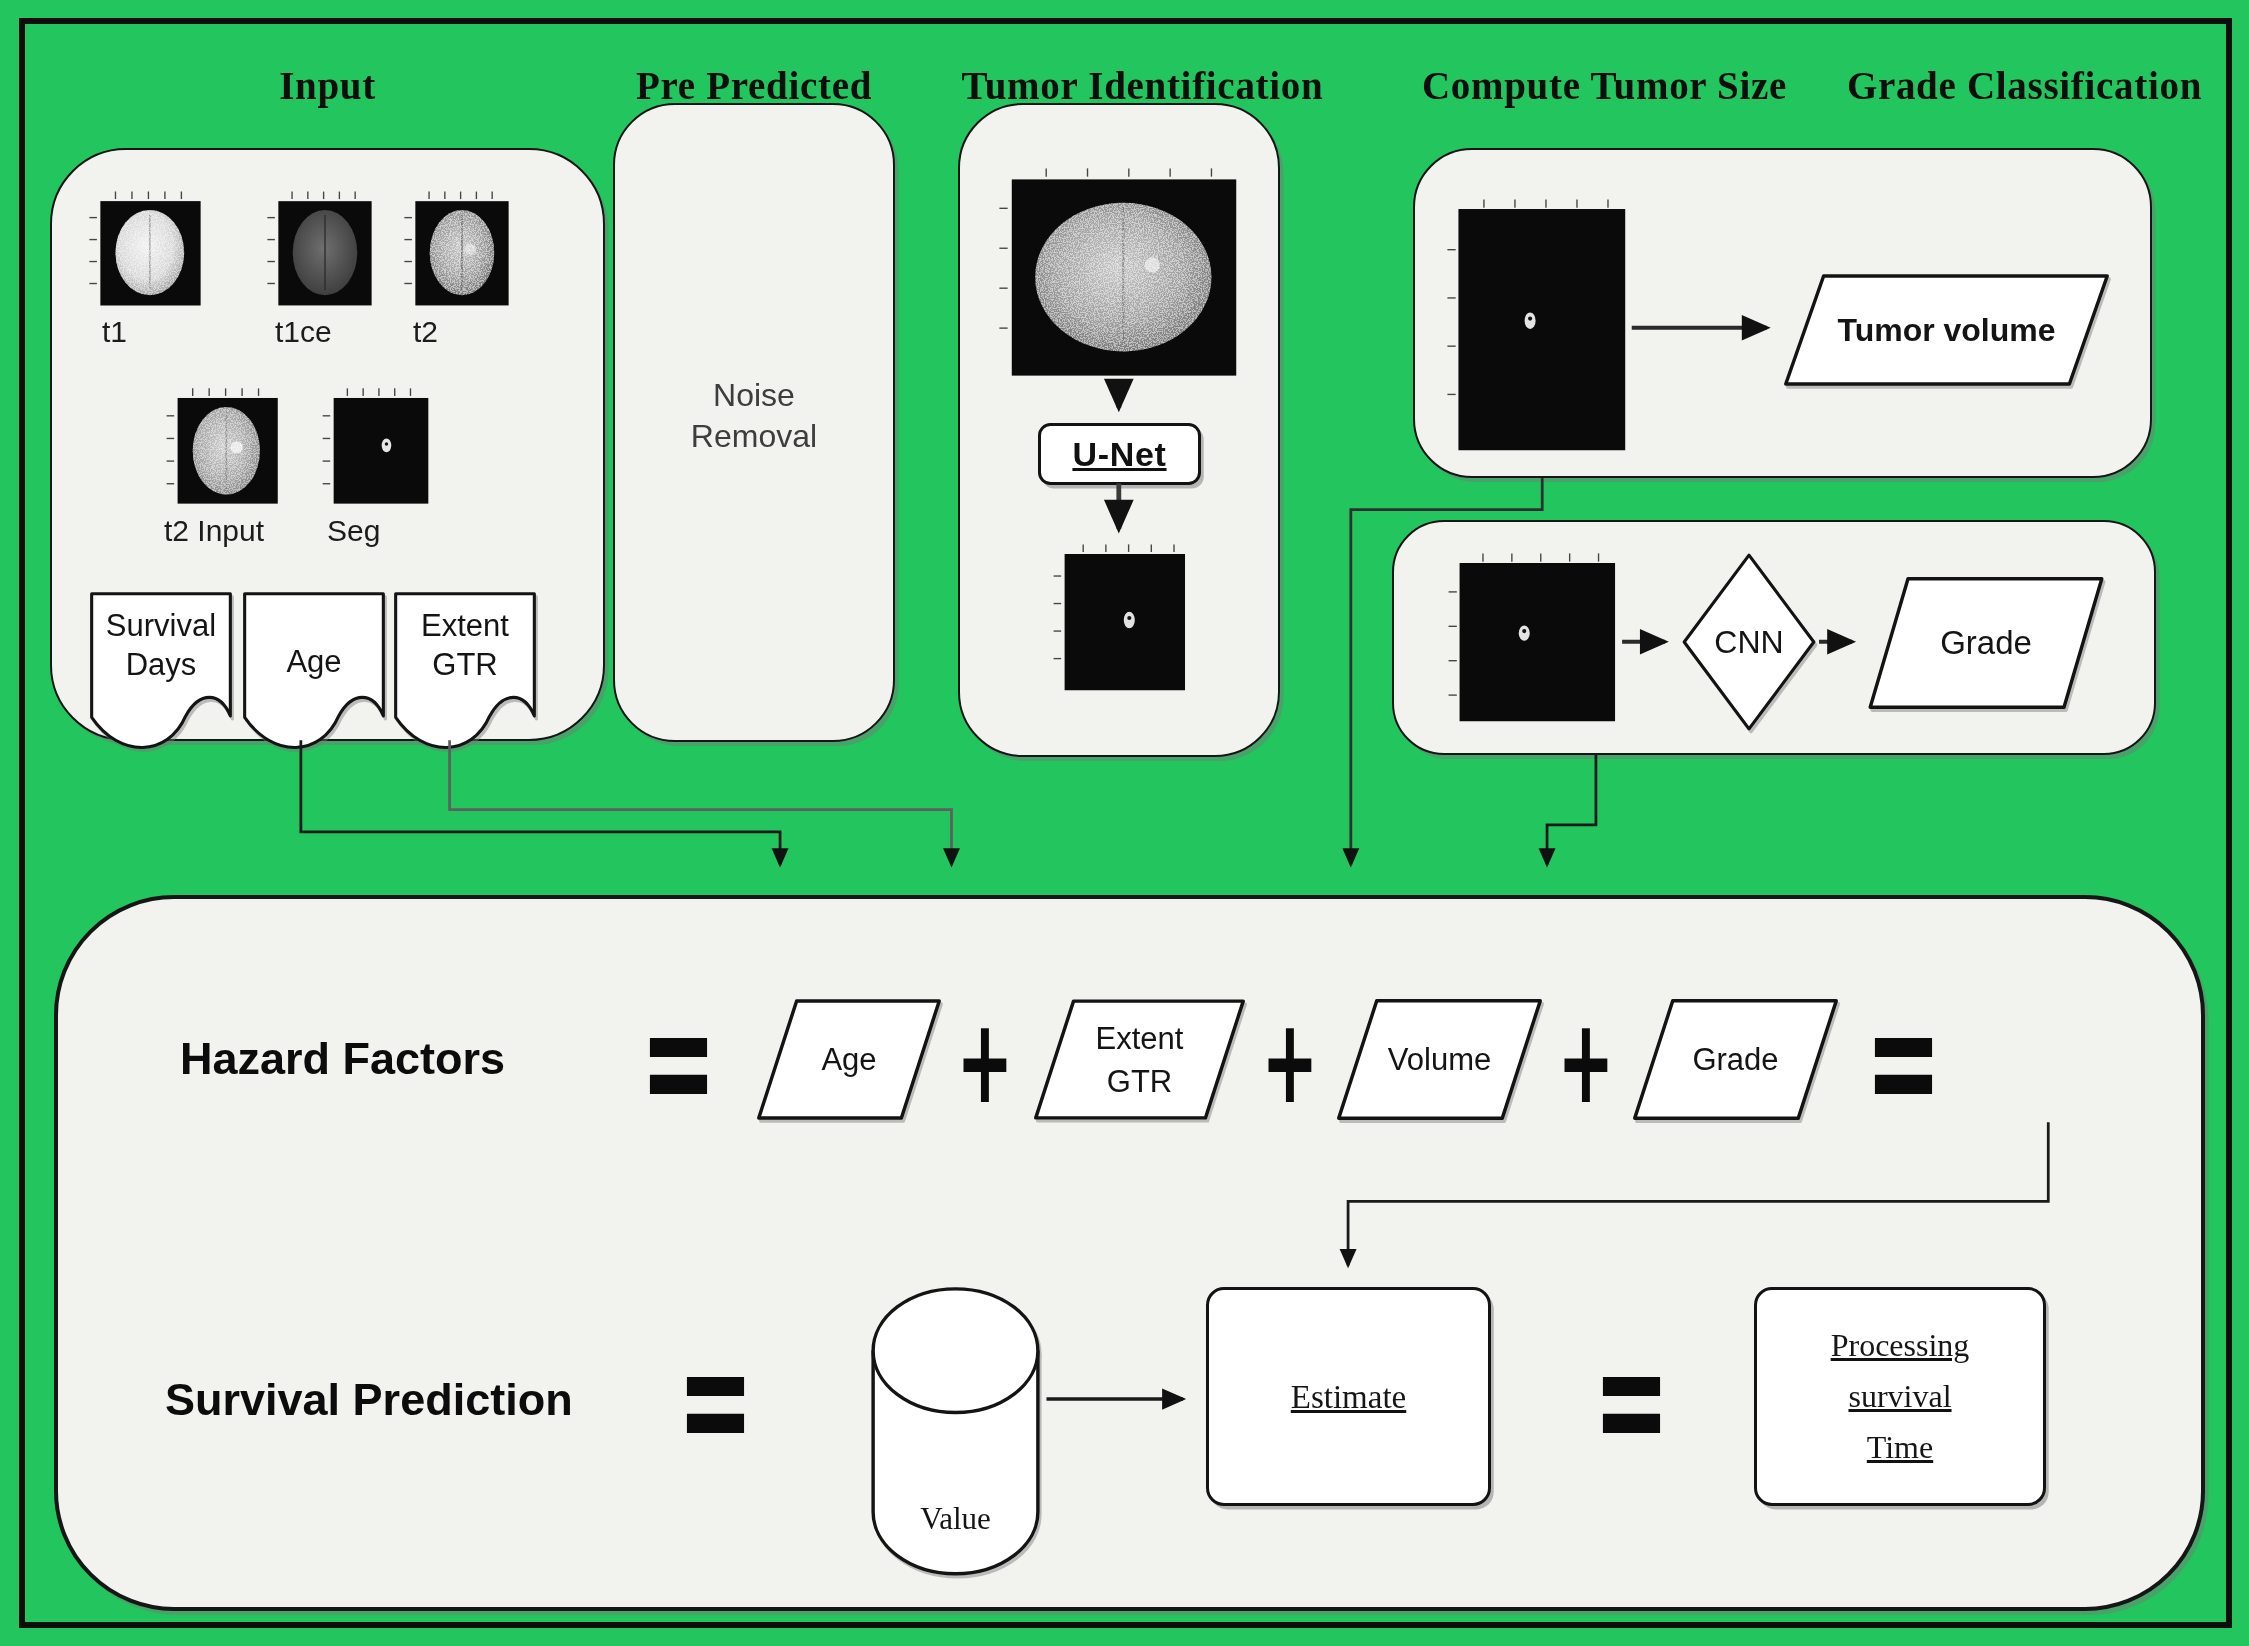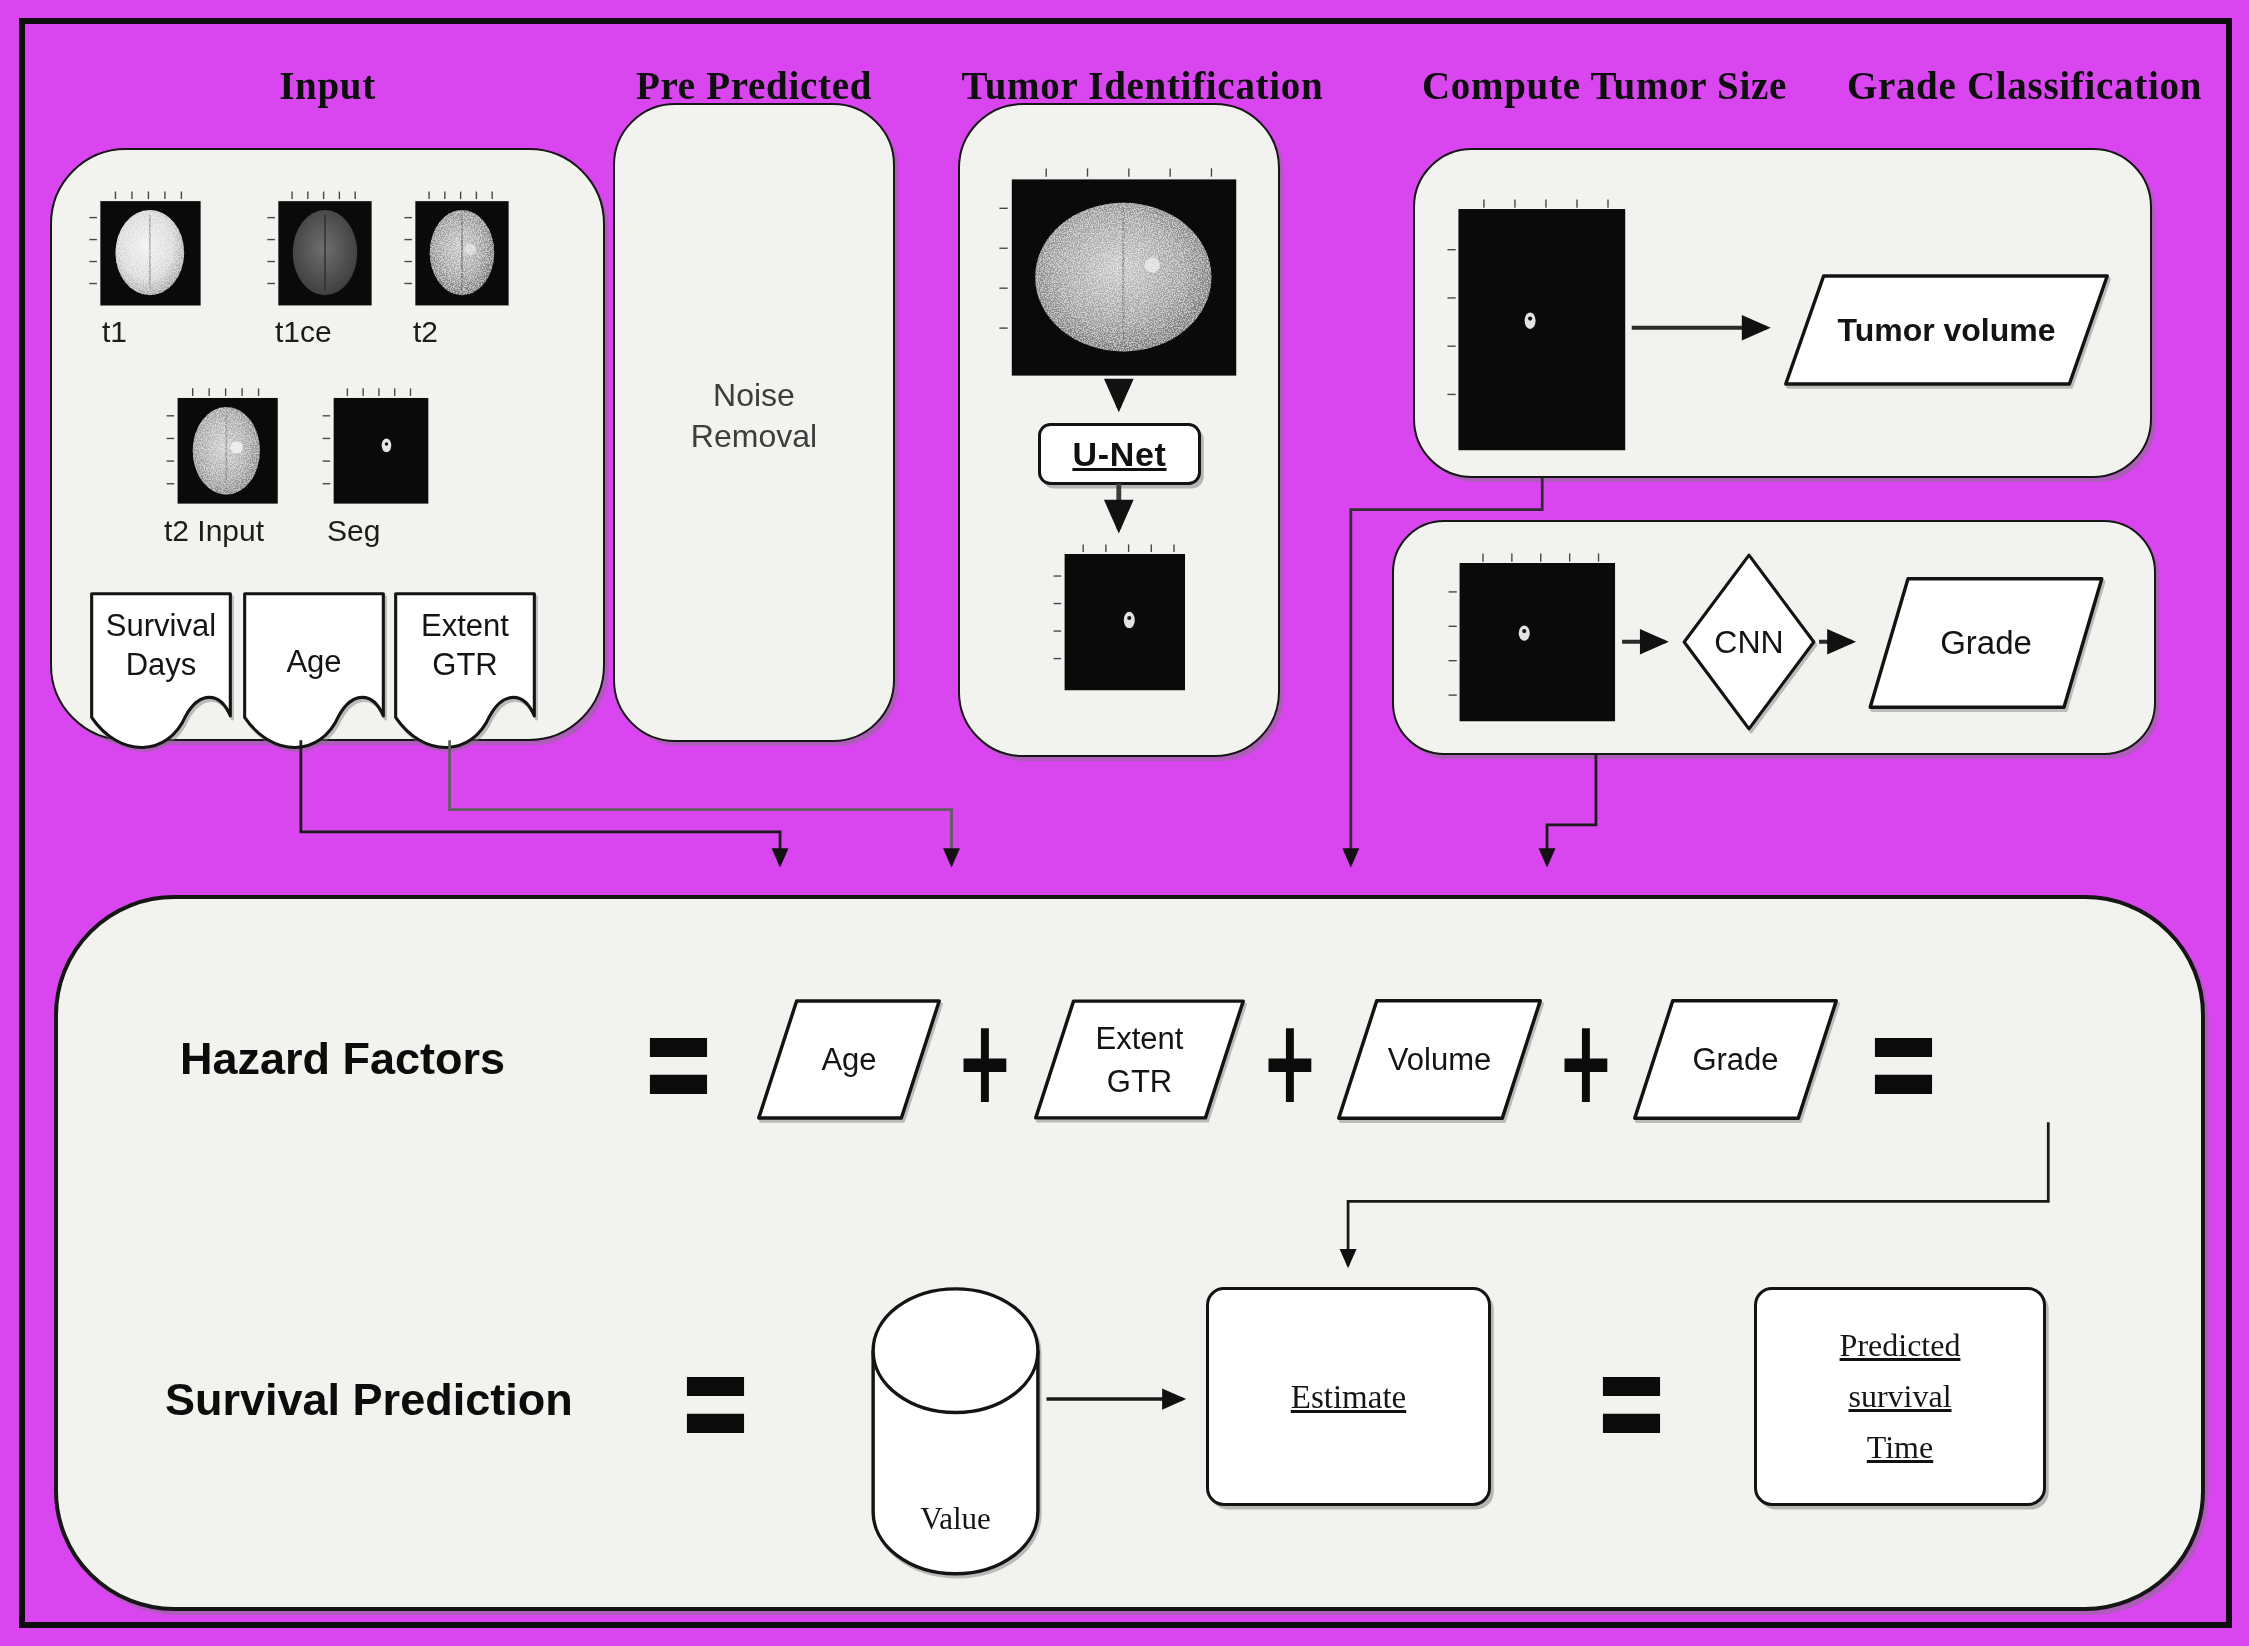"Input" .canvas { background: #d946ef -> #22c55e }
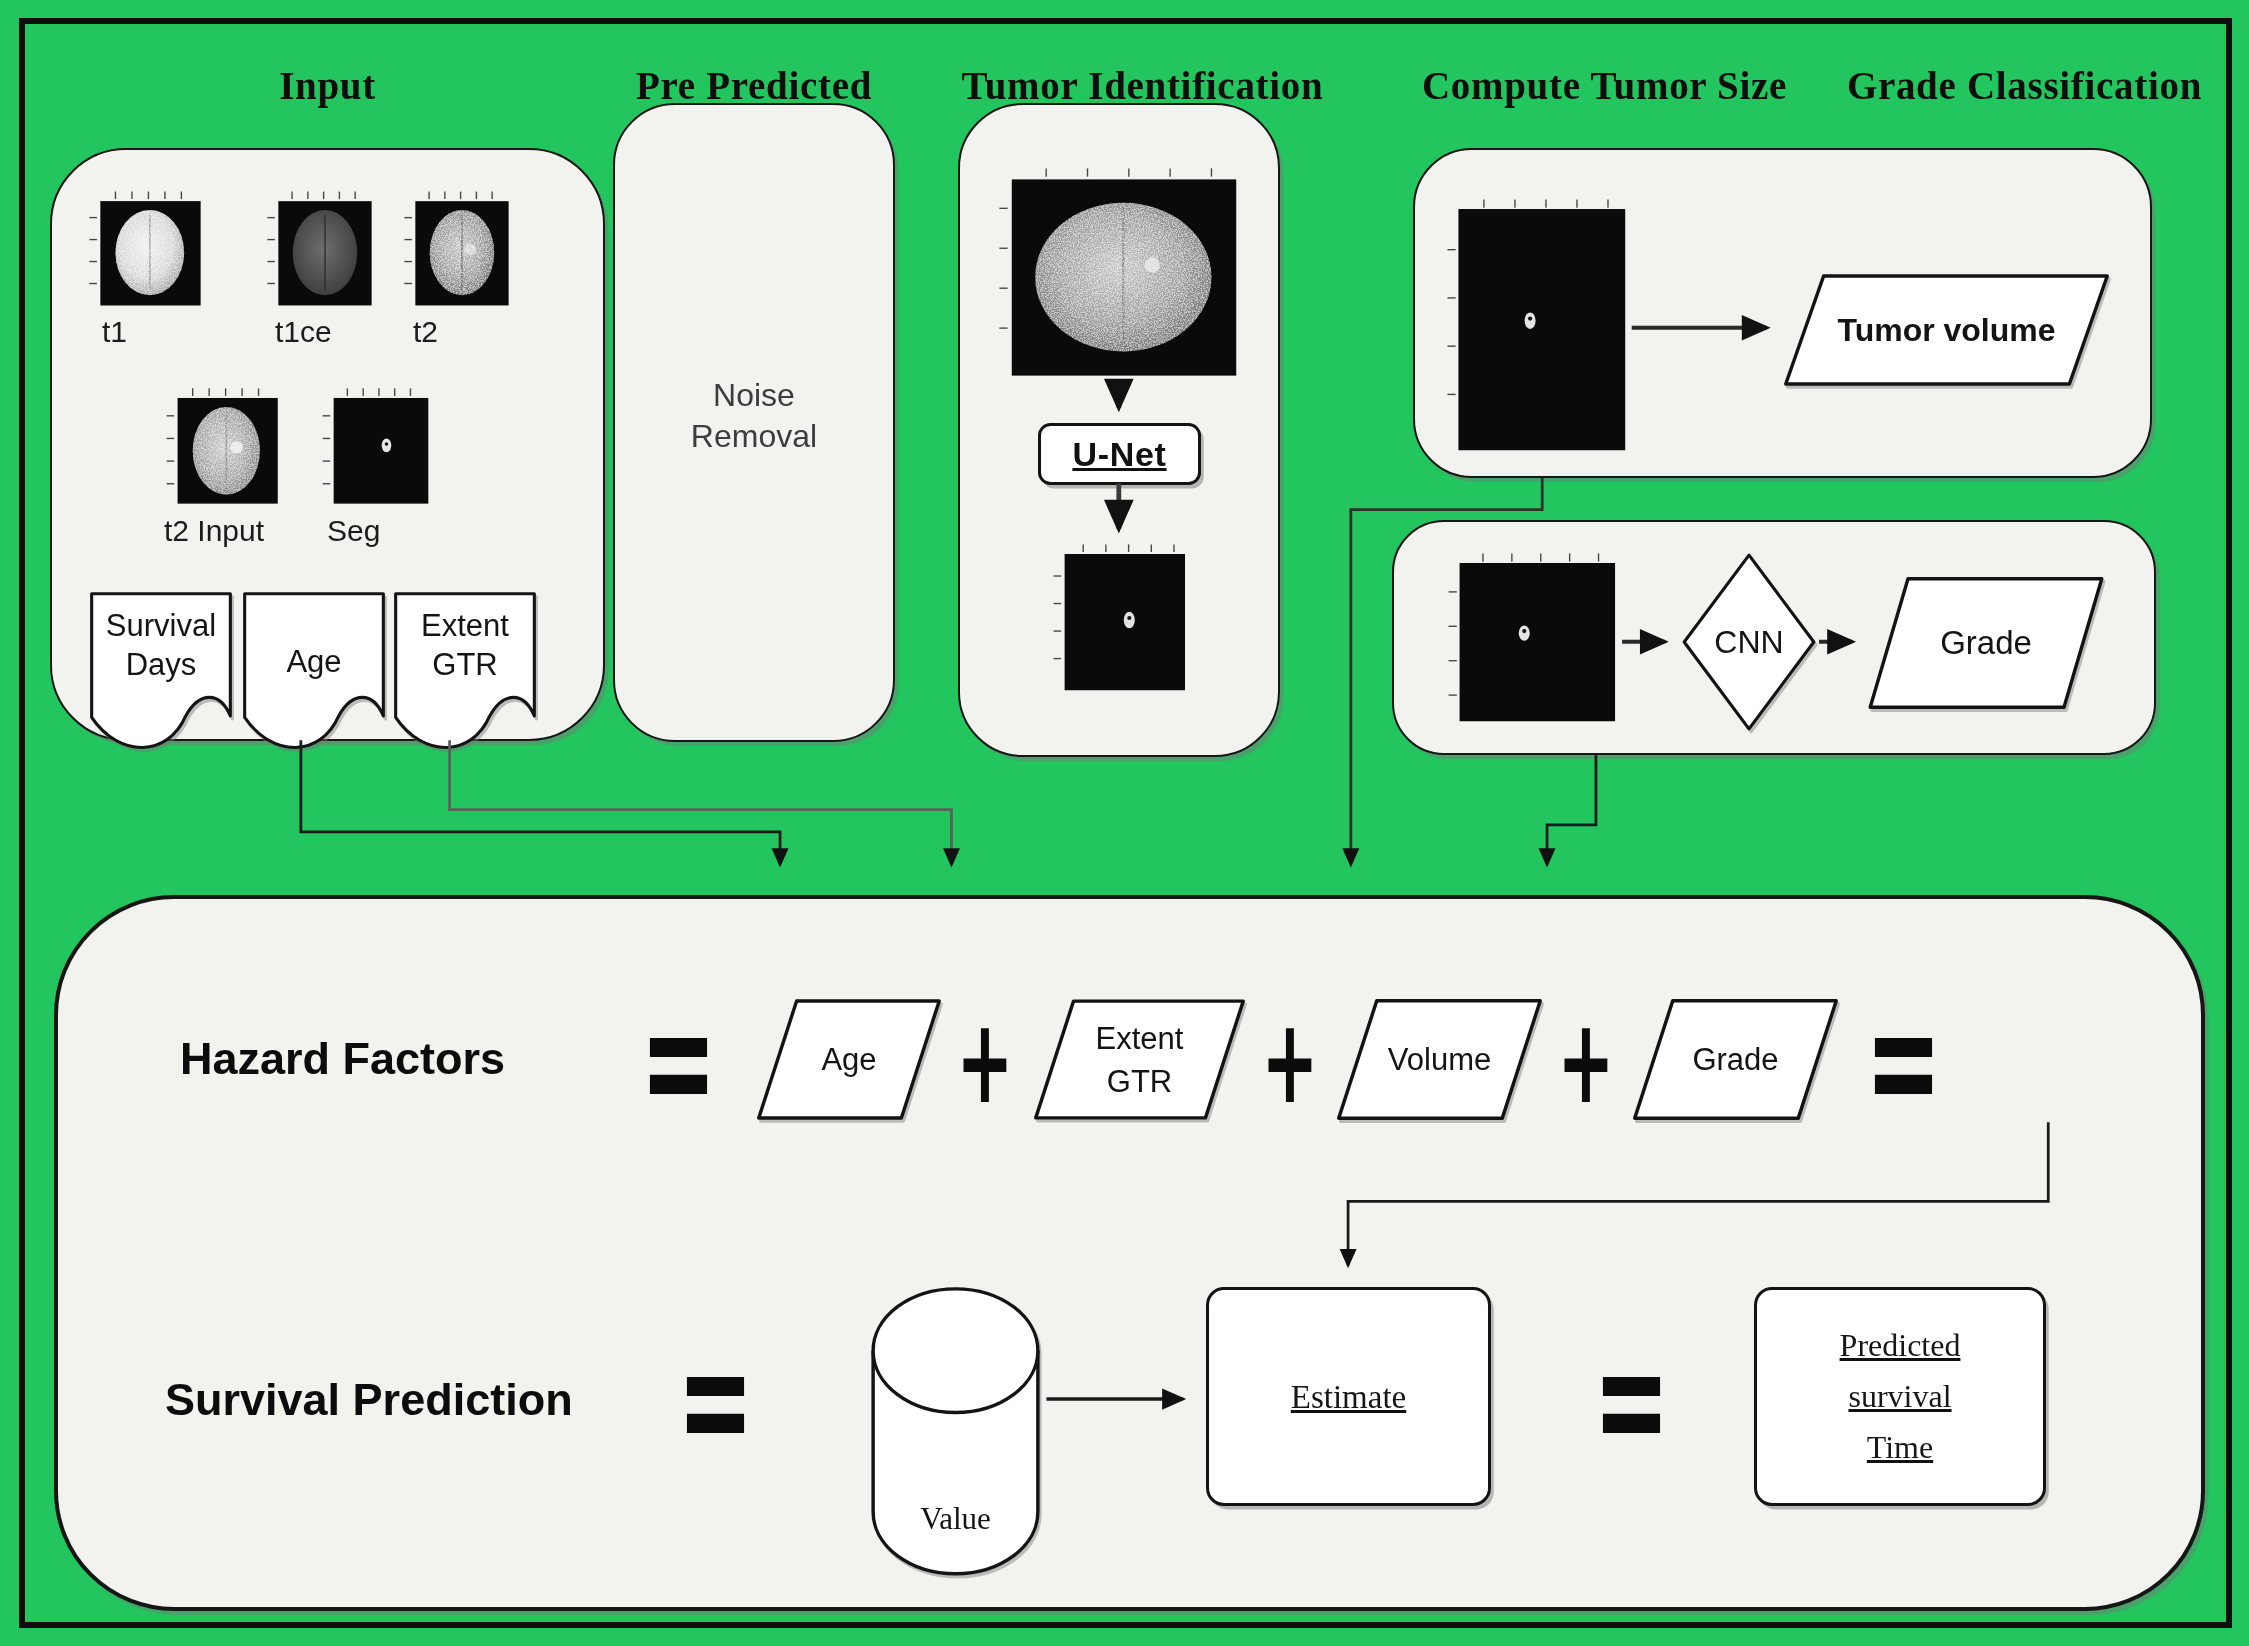"Predicted" span { text: Predicted -> Processing }
